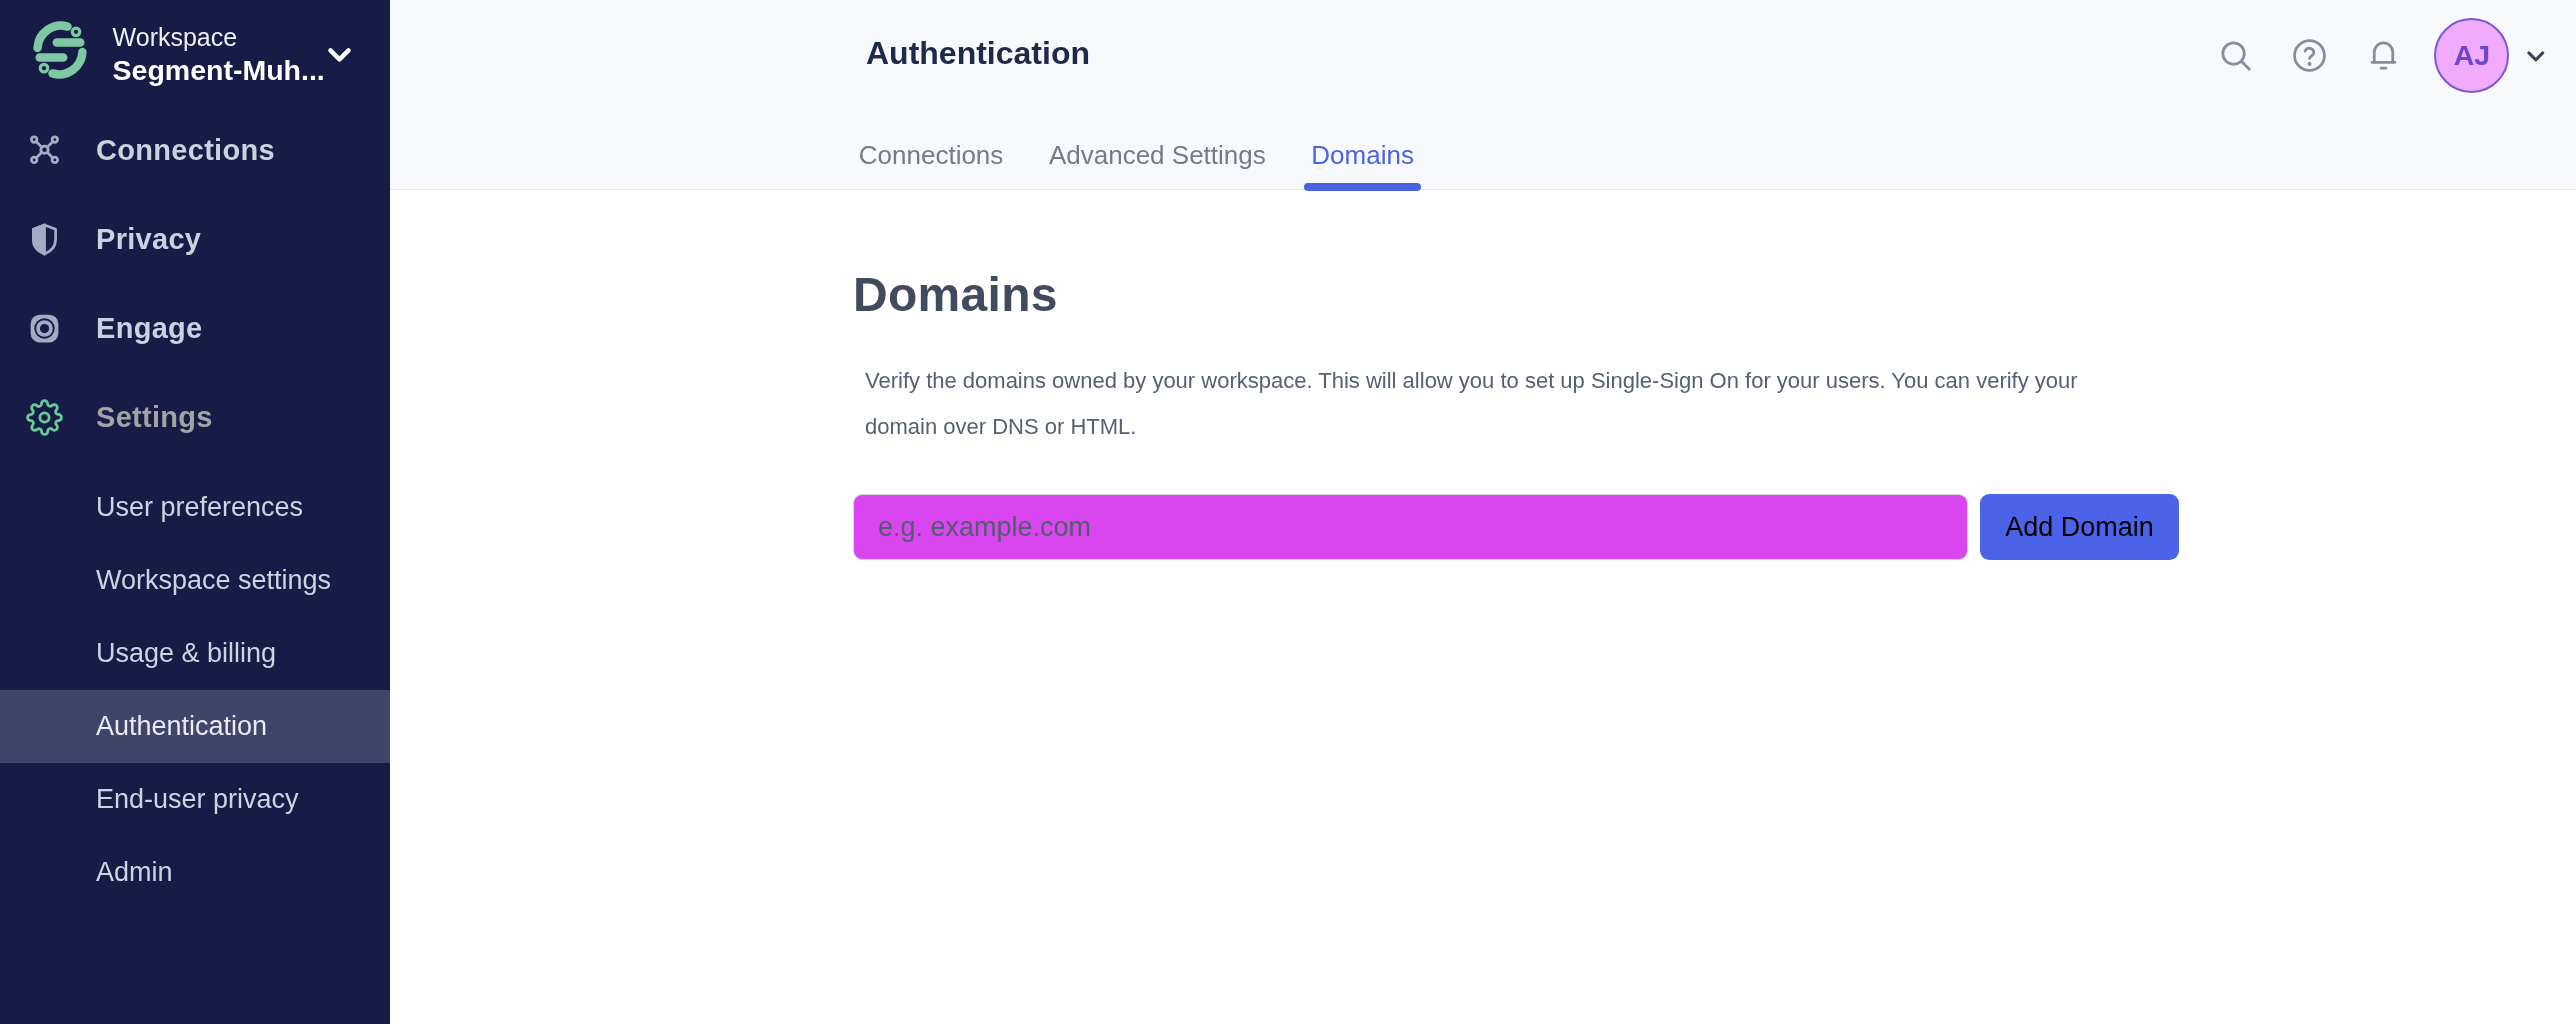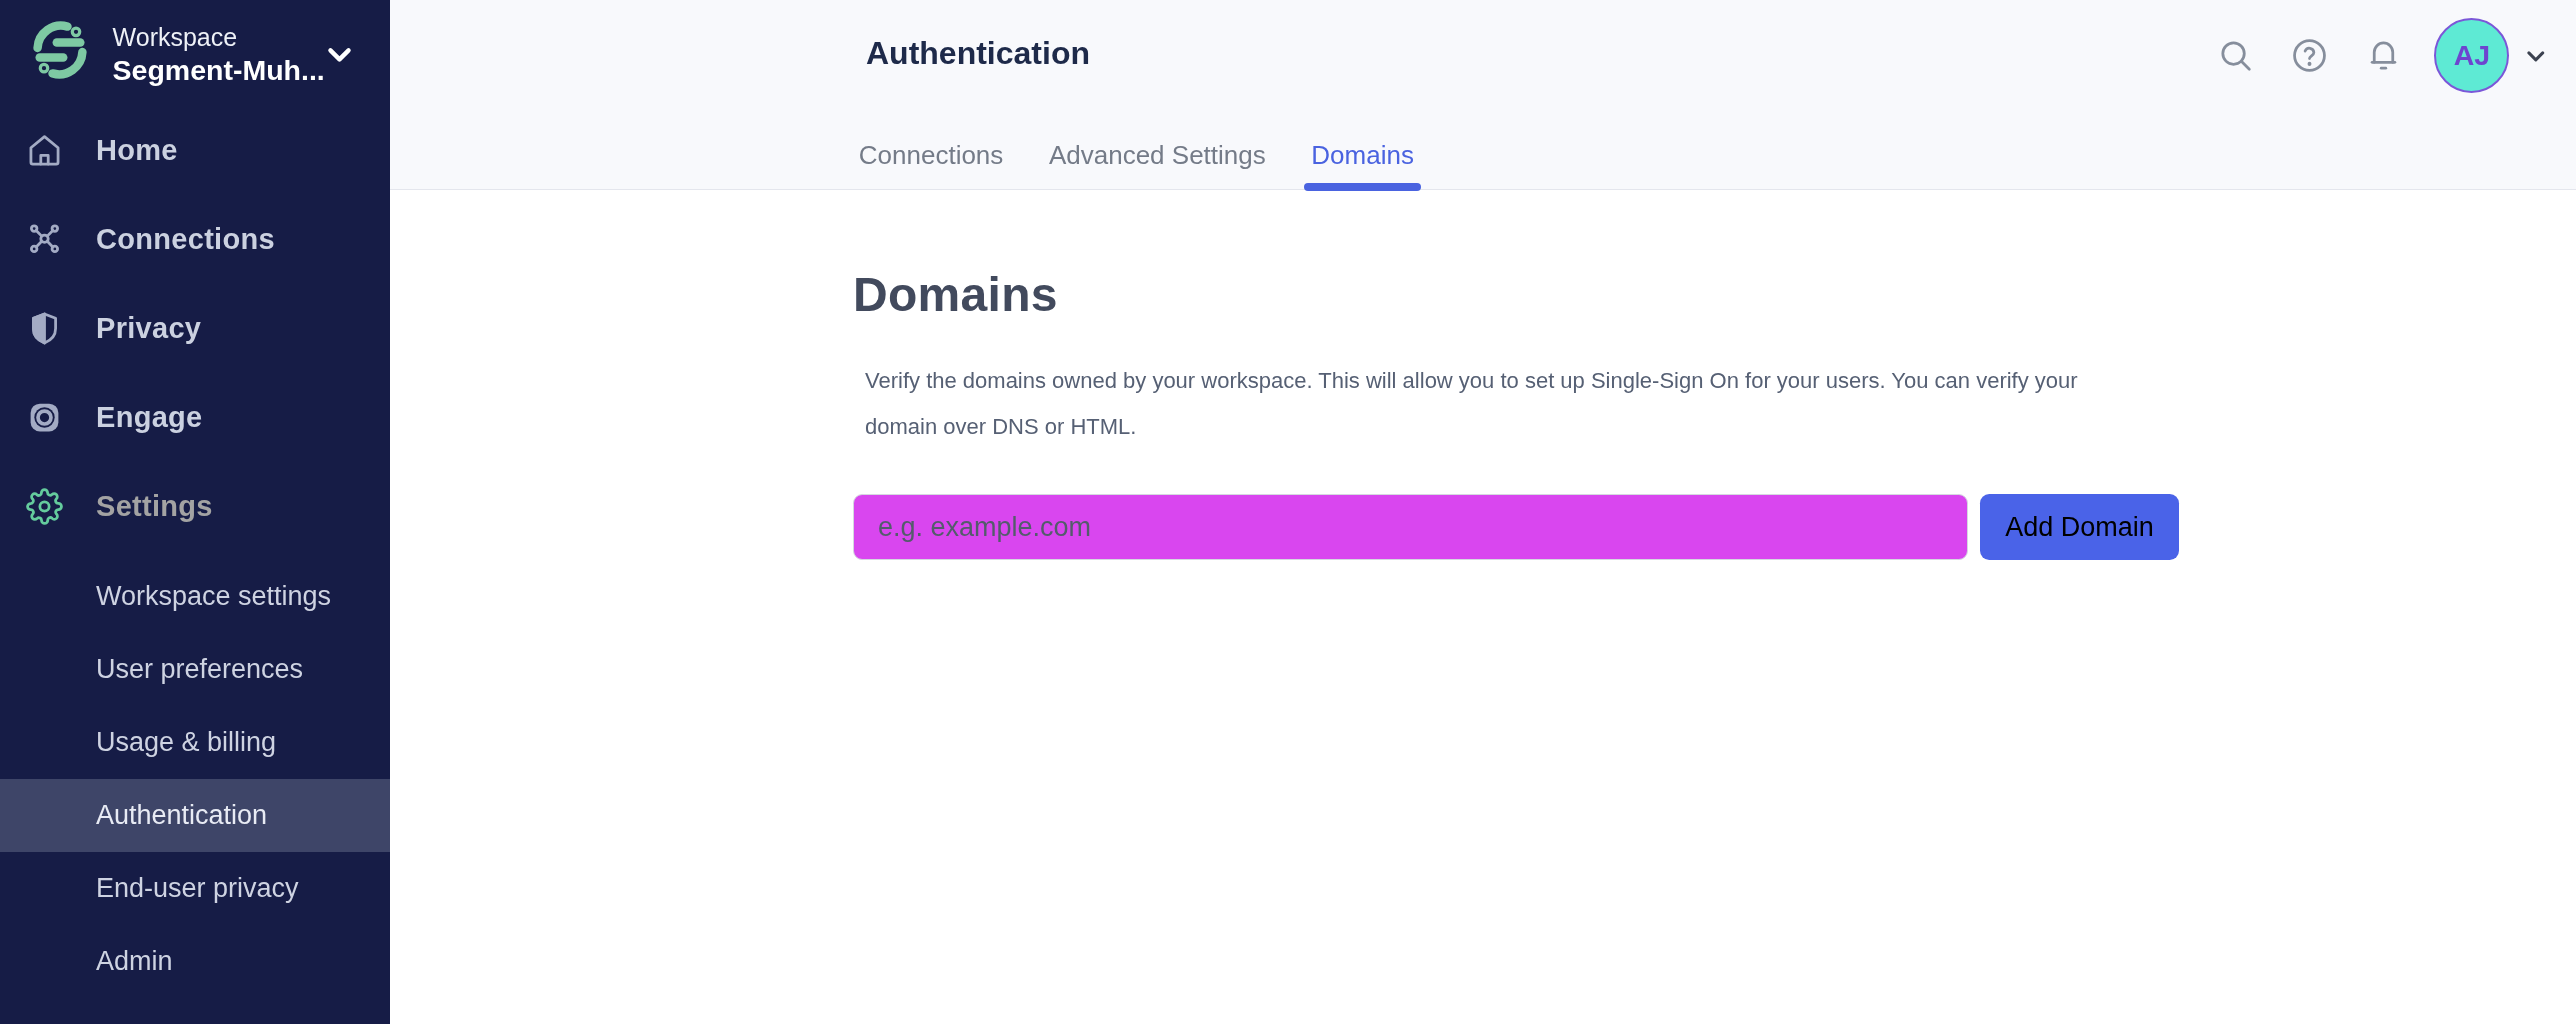"AJ" .avatar { background: #5eead4 -> #f0abfc }
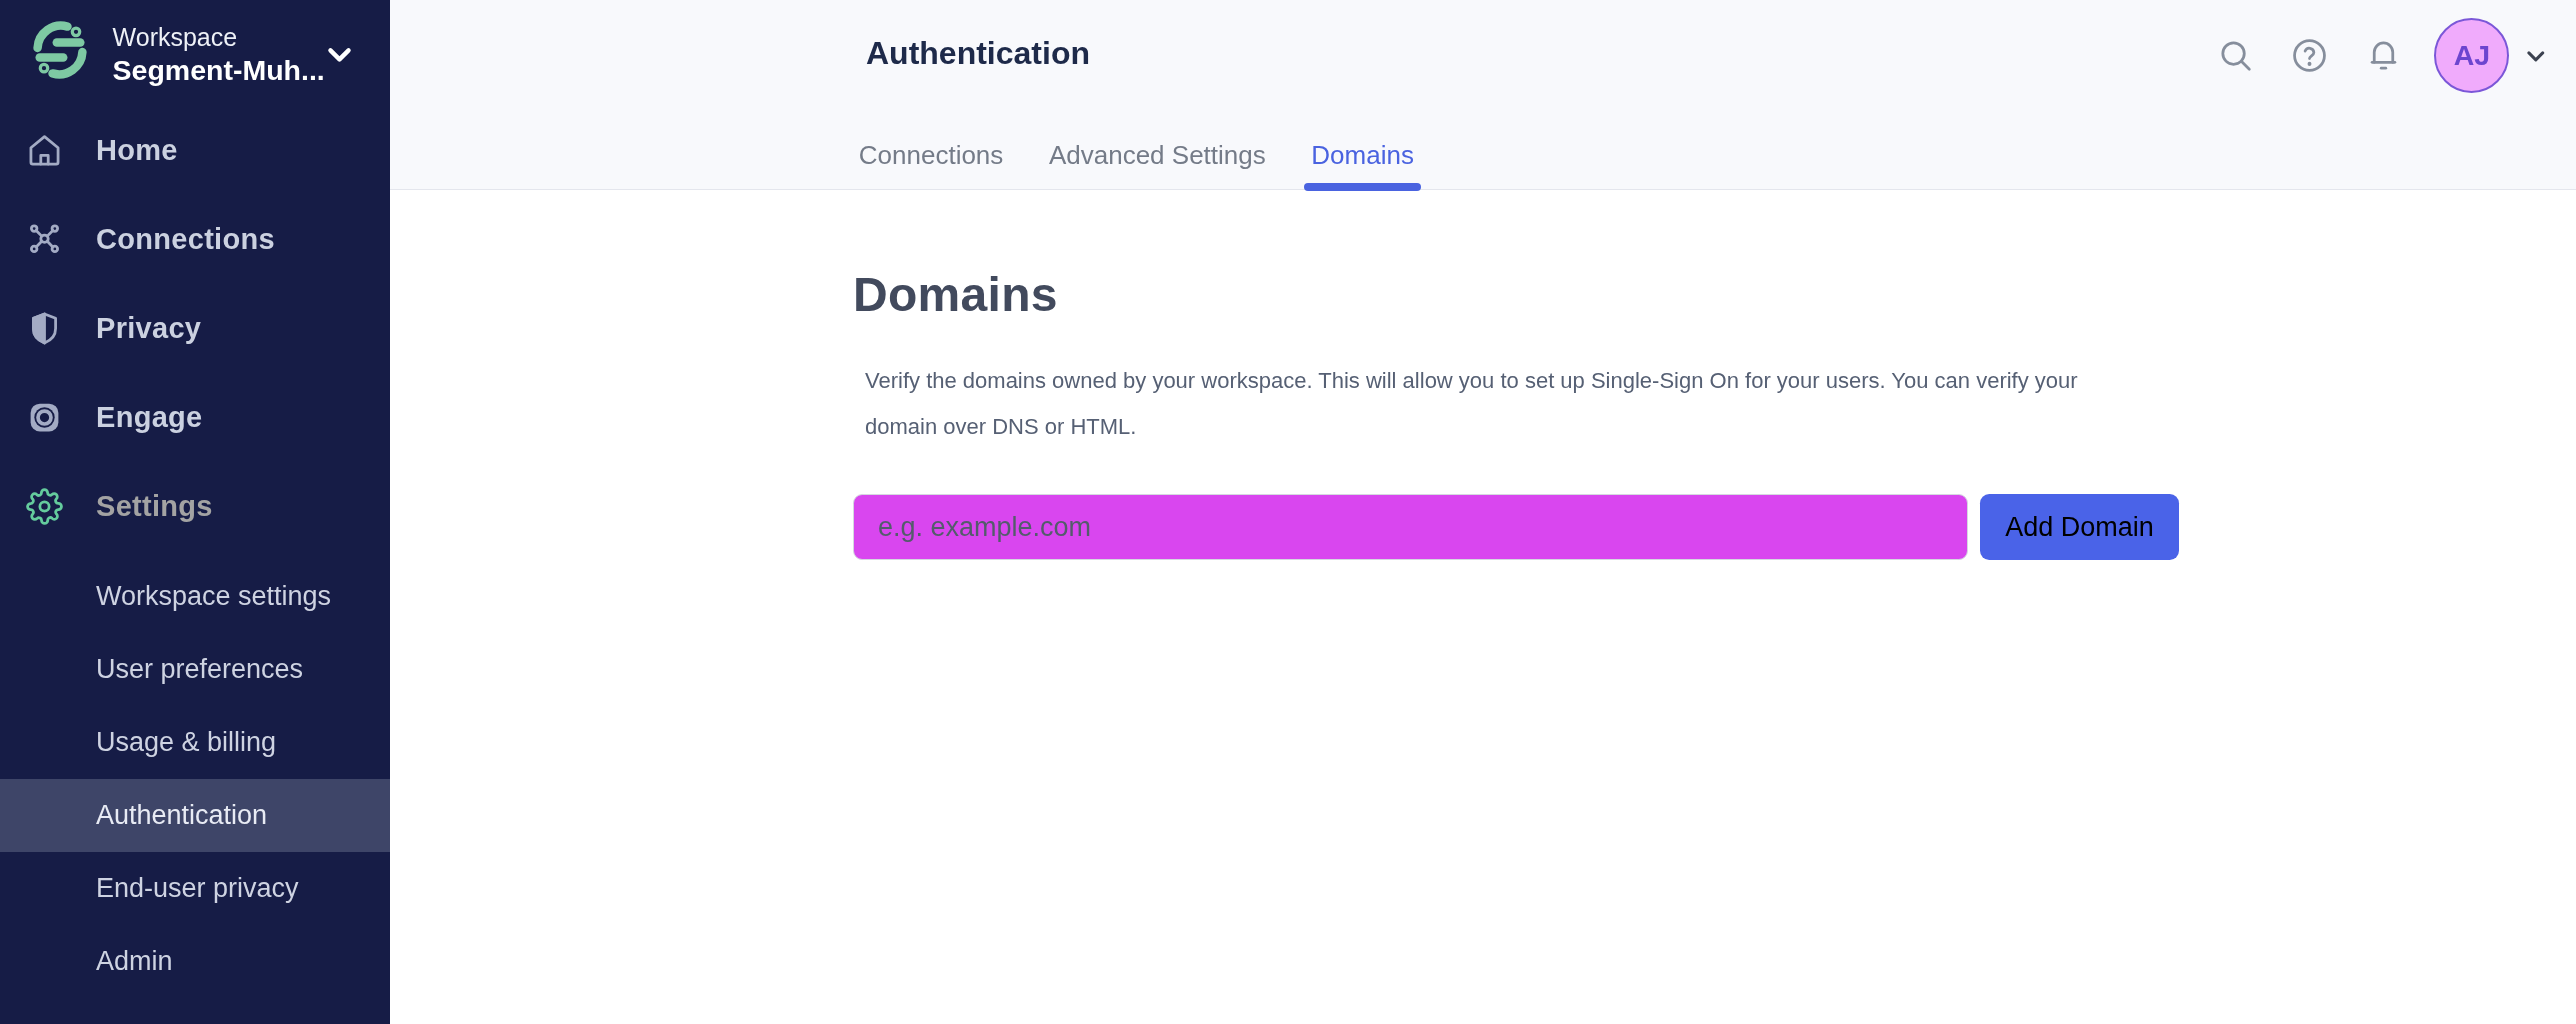"Home" div.nav-item { html: <div> <span> <svg> <path></path> <path></path> </svg> </span> <span>Home</span> </div> -> none }
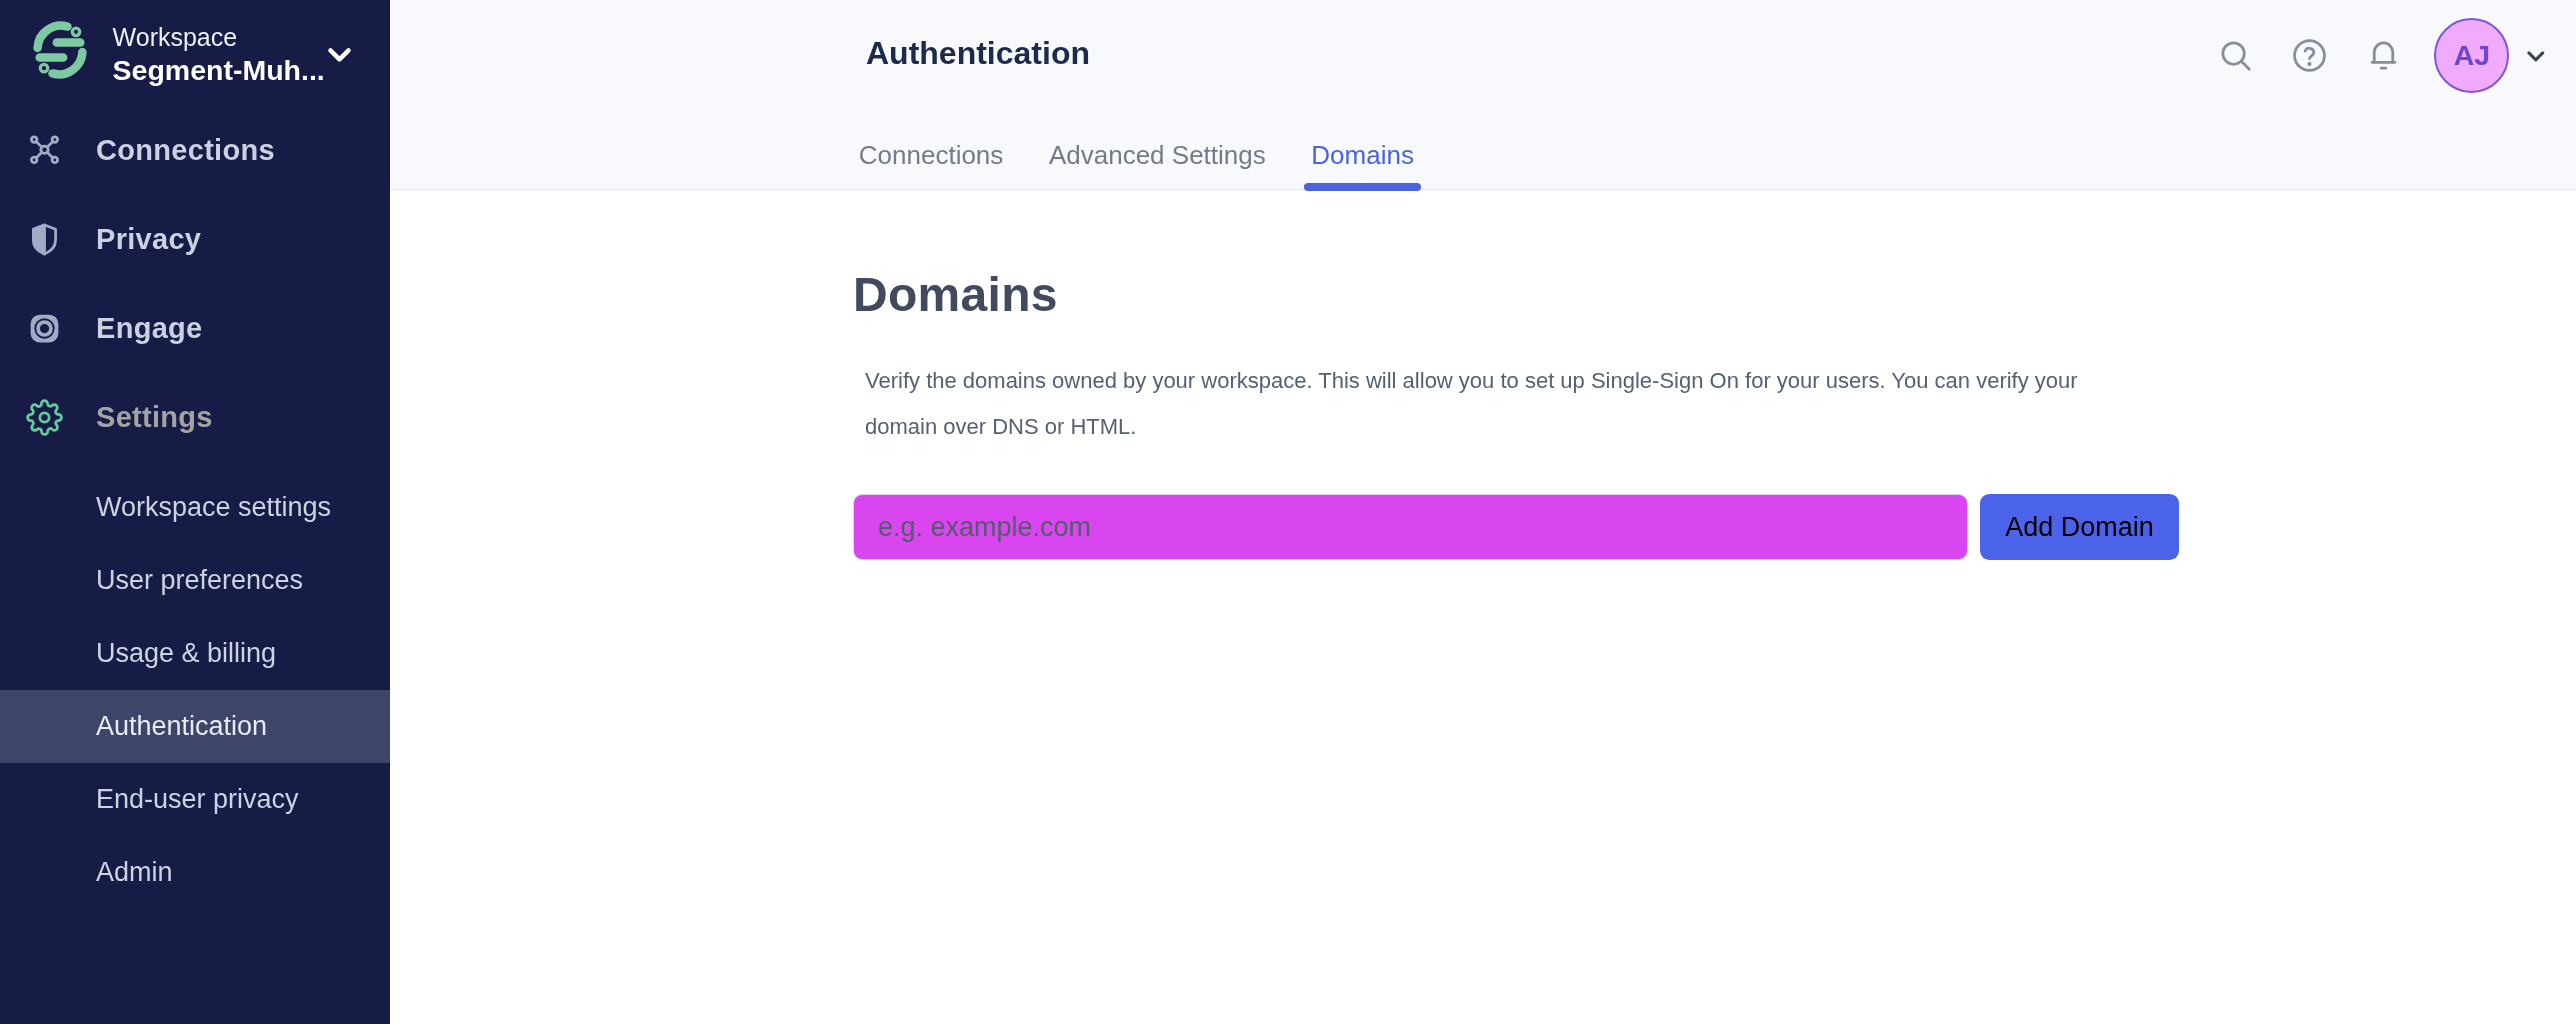"Workspace settings" div.sub-item { order: before "User preferences" -> after "User preferences" }
